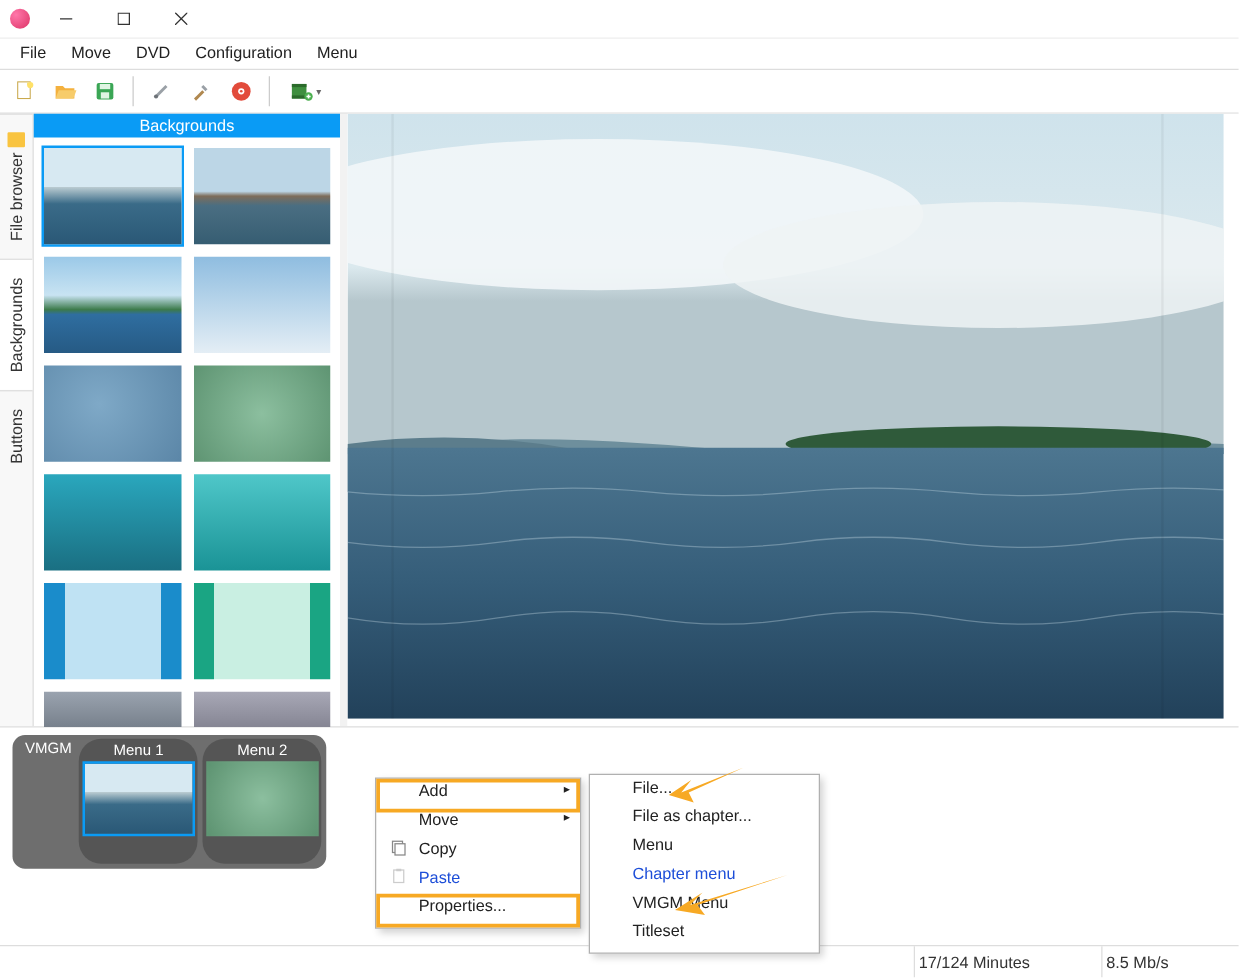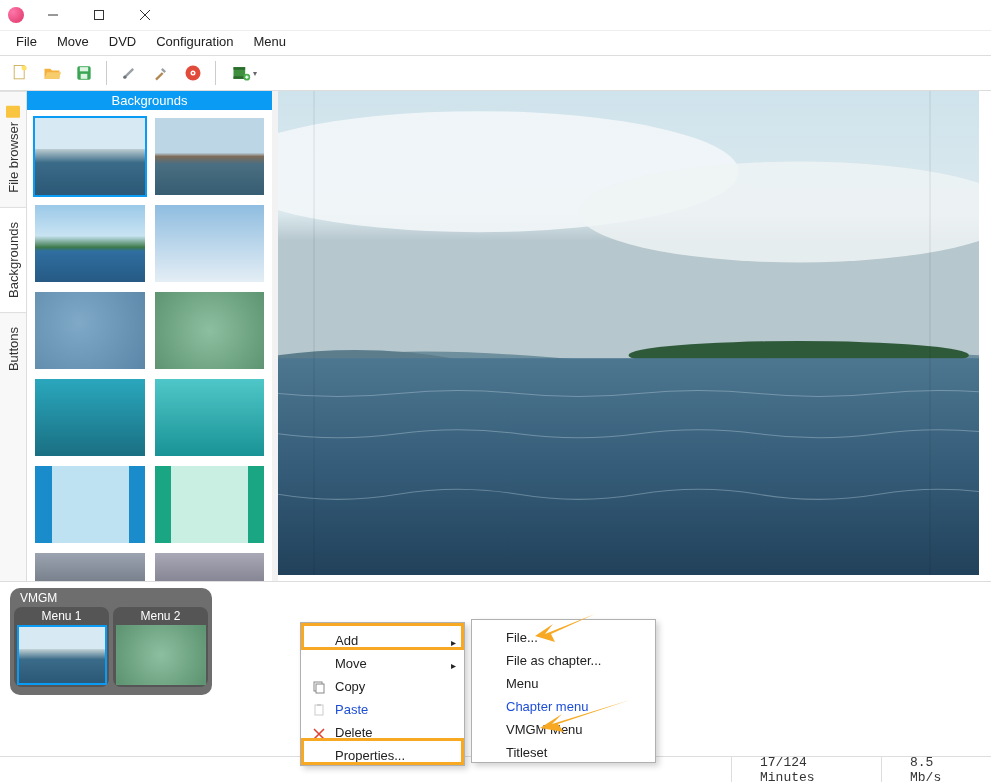"VMGM" .tgroup { flex-direction: column -> row }
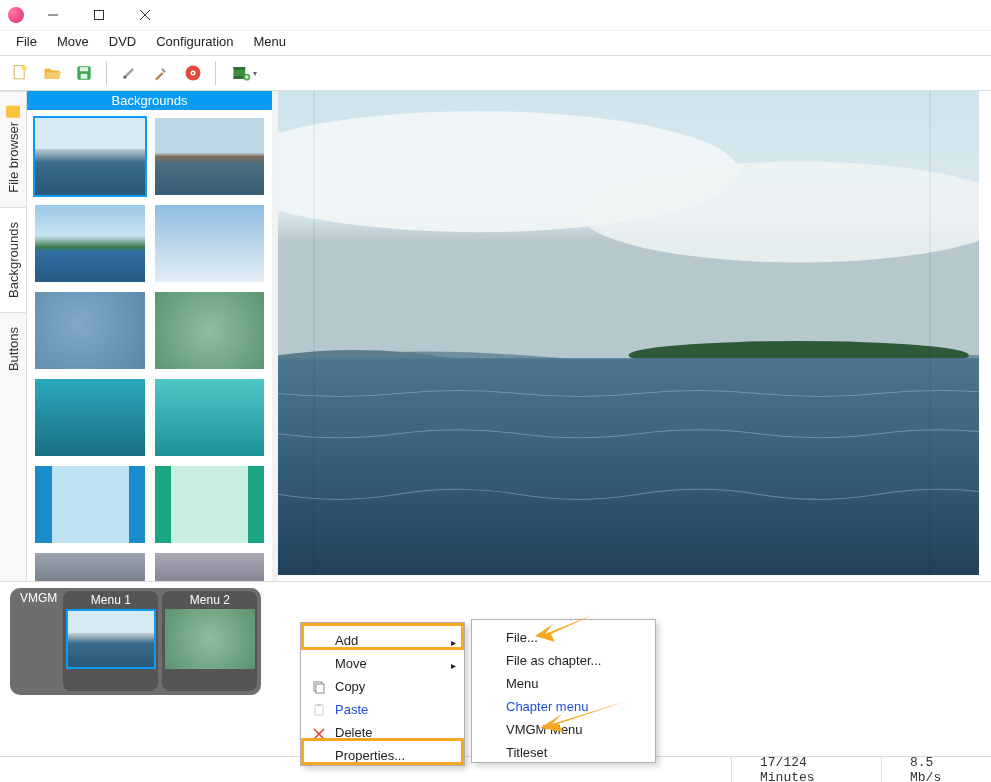"Menu 1" .cell { border-radius: 8px -> 18px }
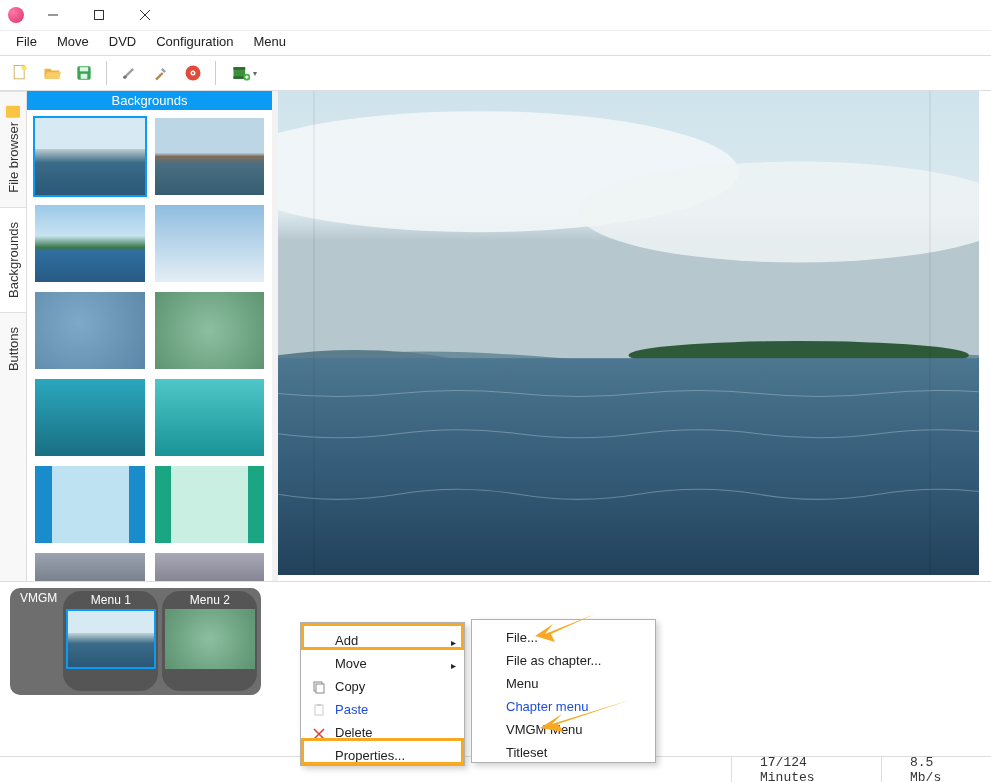"Add" .ctxrow { align-items: flex-end -> flex-start }
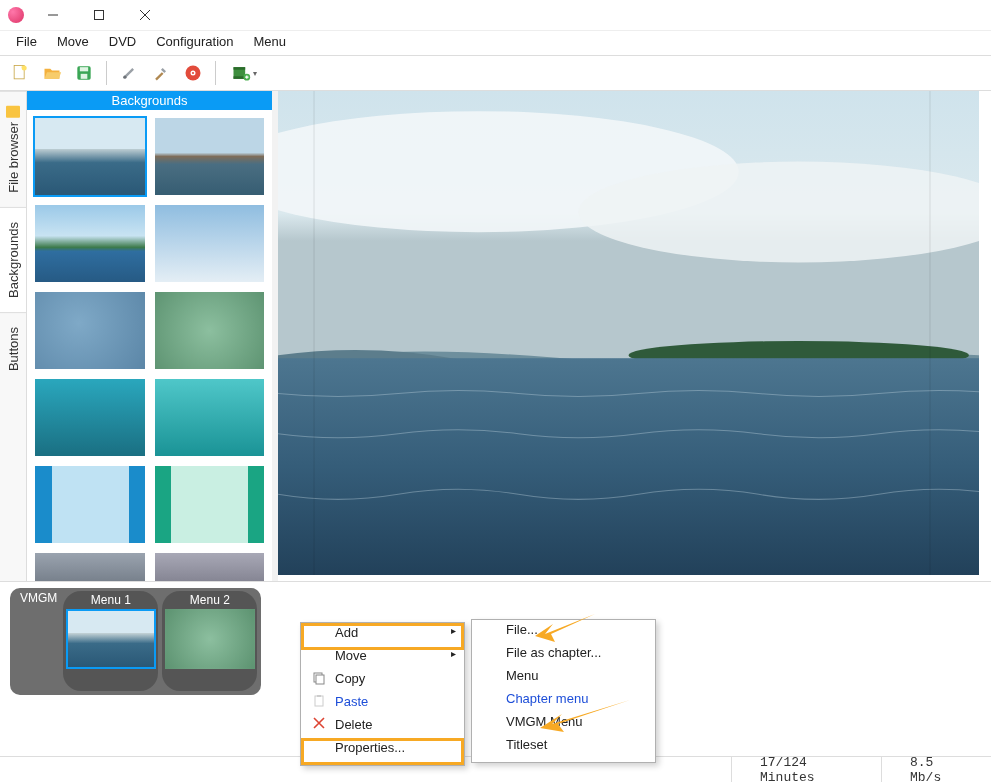"Delete" div.ctxrow { html: <div> <span> <svg> <path></path> </svg> </span> <span>Delete</span> </div> -> none }
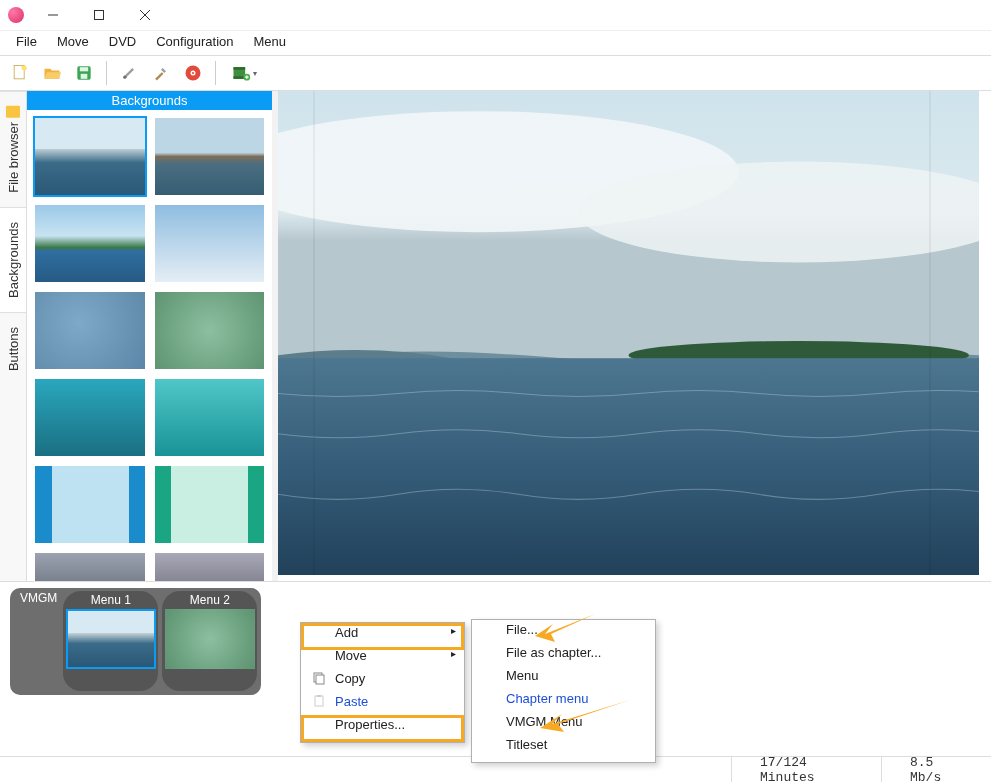"17/124 Minutes" .status .seg { font-family: Liberation Mono, monospace -> none; padding: 0 28px -> 0 3px }
